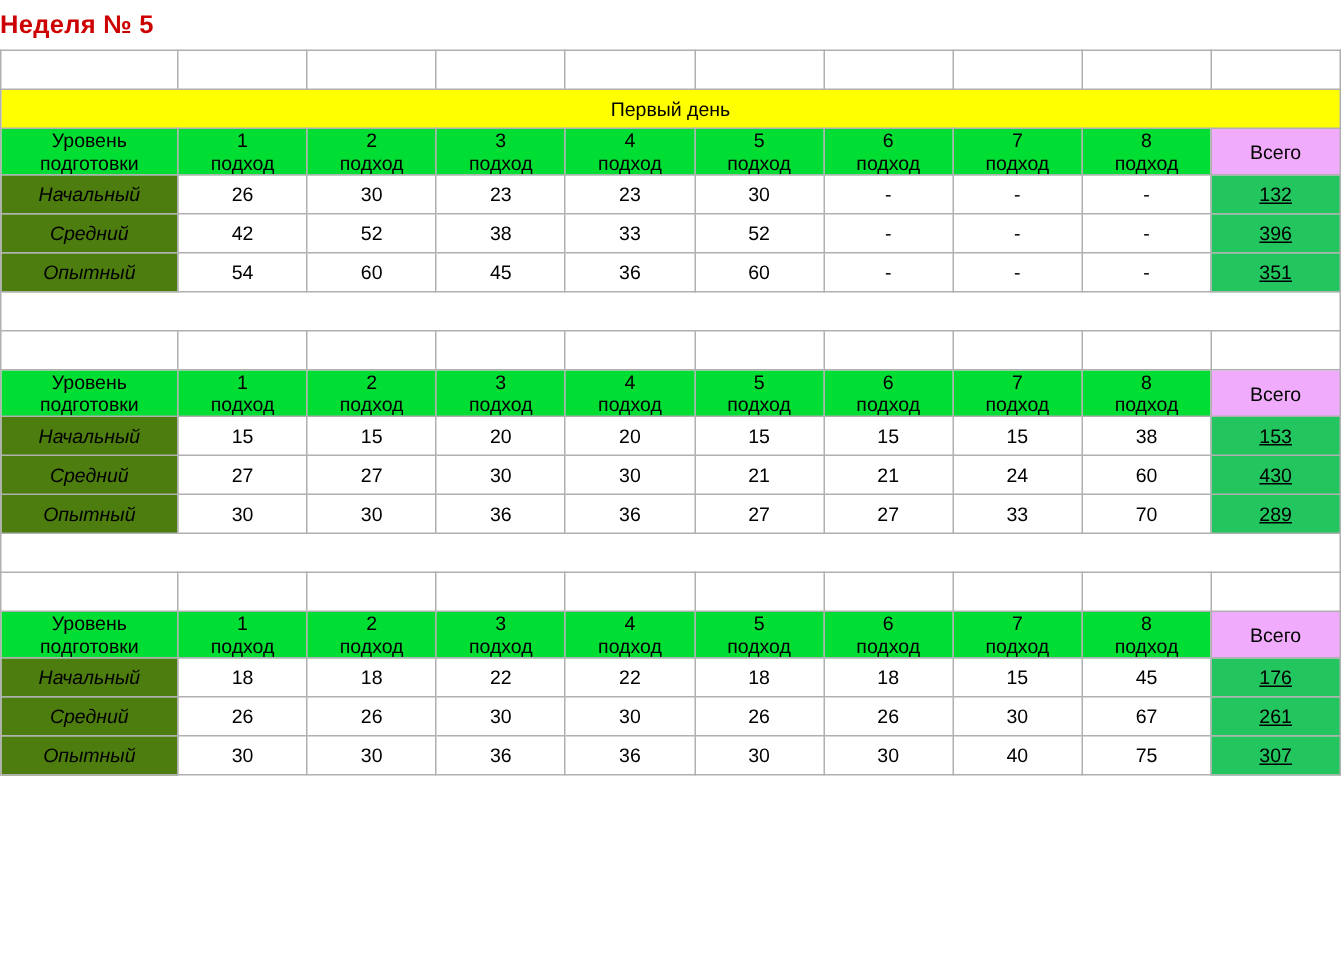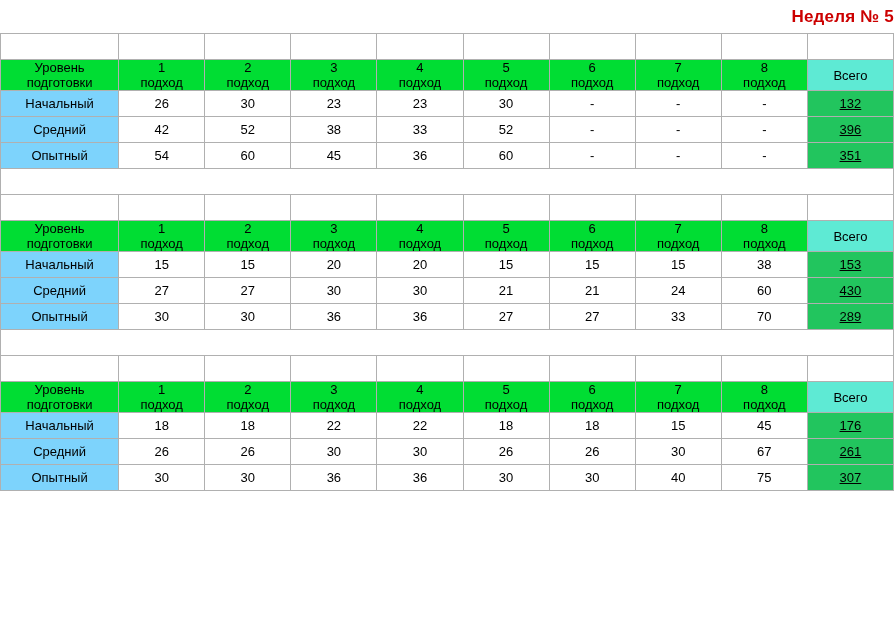"Неделя № 5" .title { text-align: right -> left }
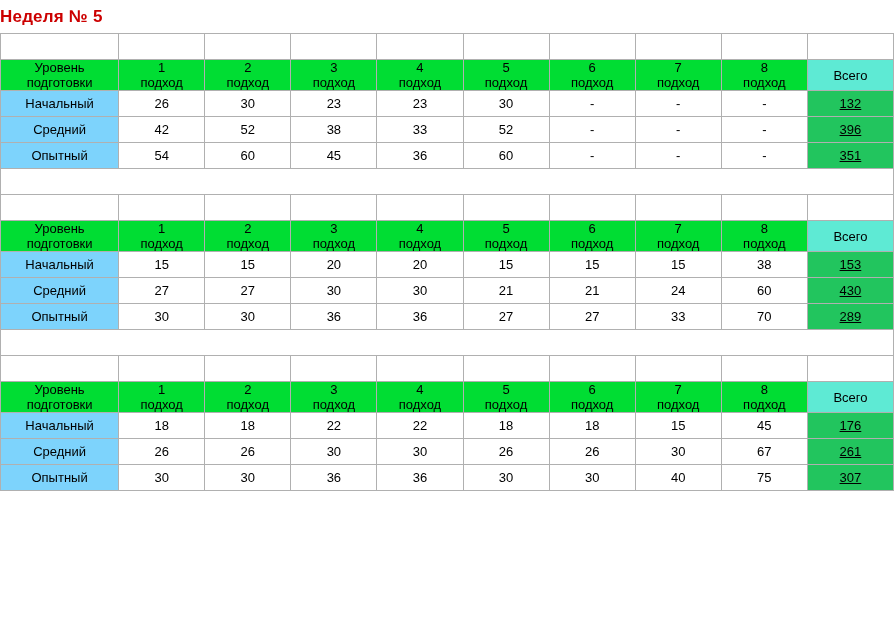"Первый день" tr { html: none -> <tr> <td>Первый день</td> </tr> }
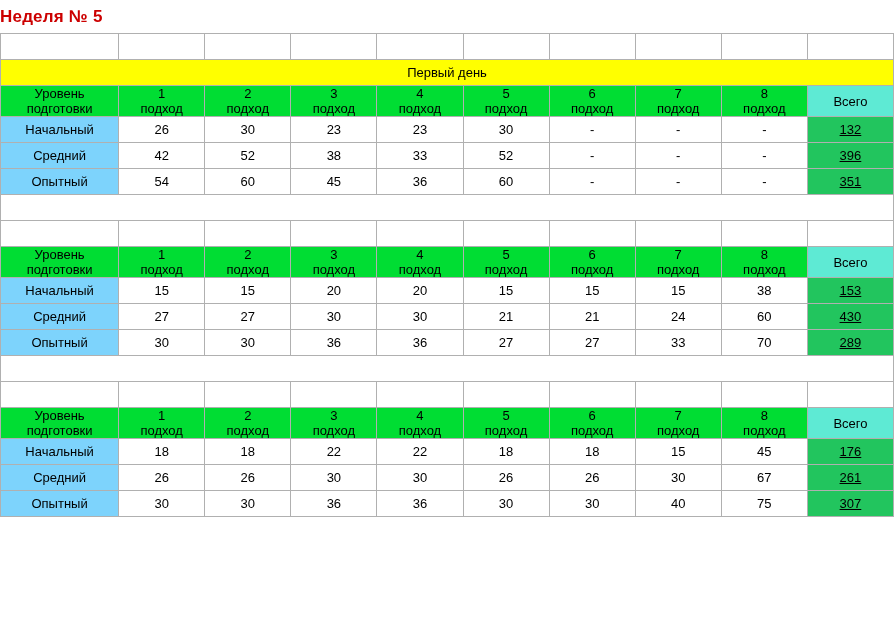"Всего" .hdr-total { background: #5eead4 -> #f0abfc }
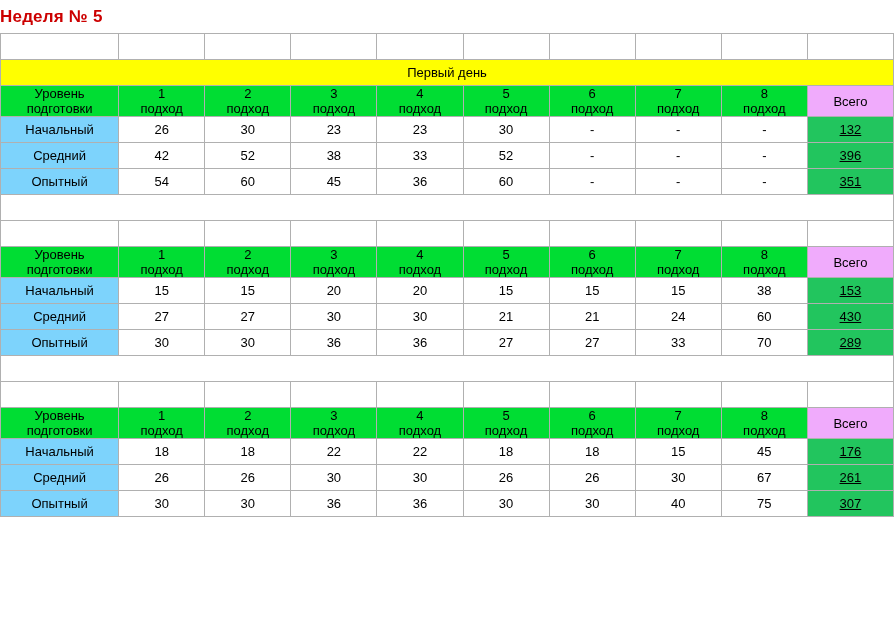"Начальный" .lvl { background: #7dd3fc -> #4d7c0f; font-style: none -> italic }
